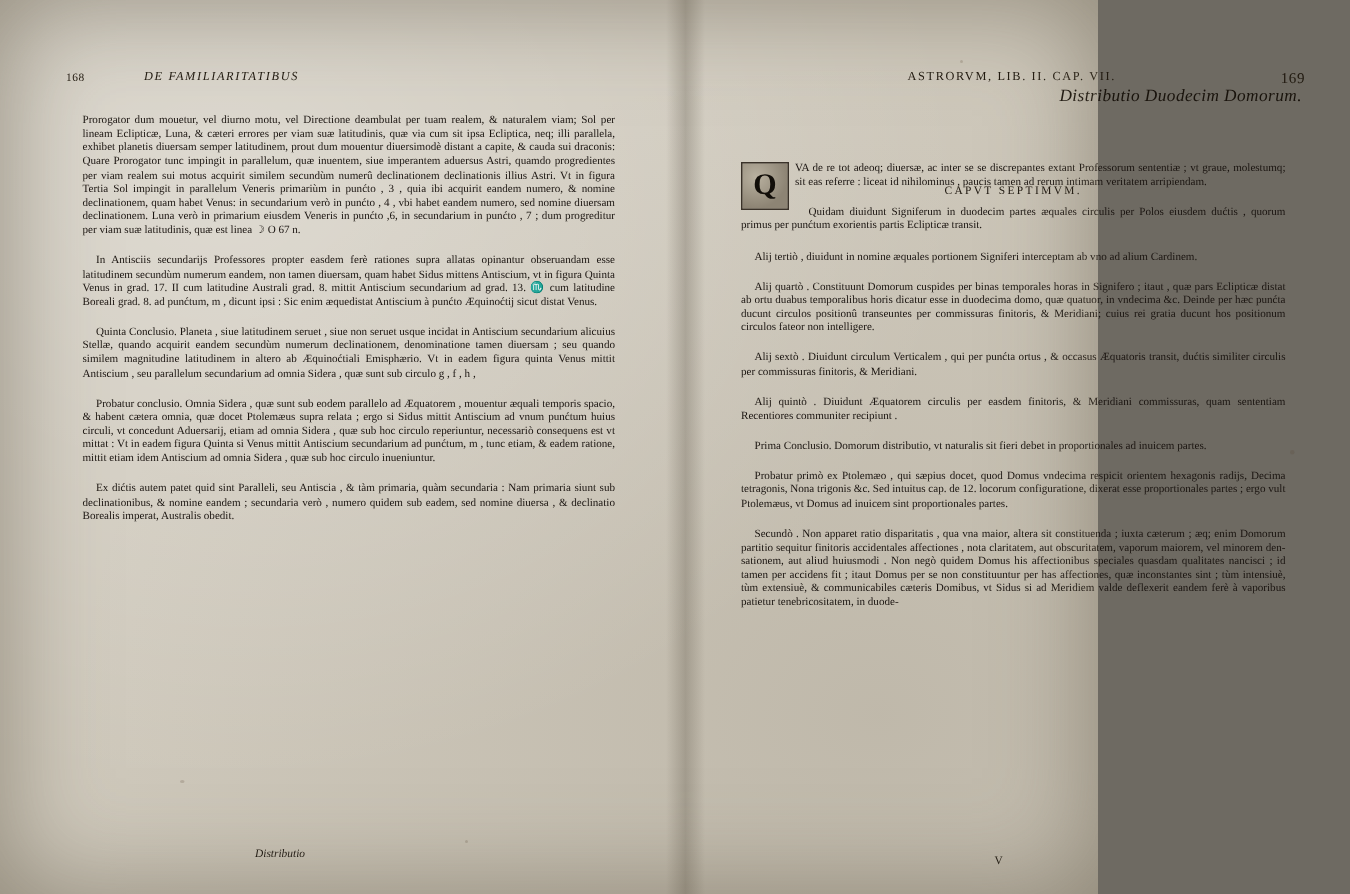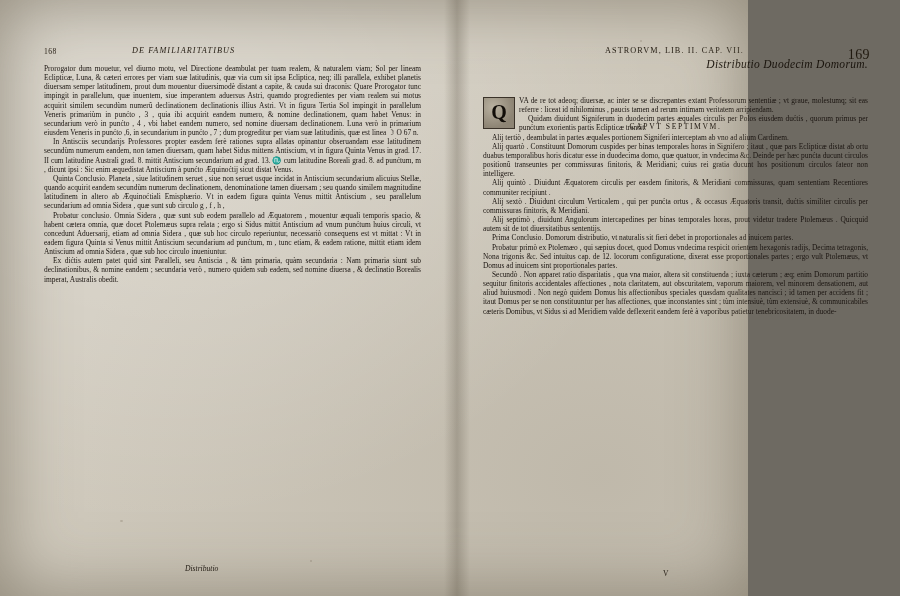"168" .spread { padding-left: 16px -> none }
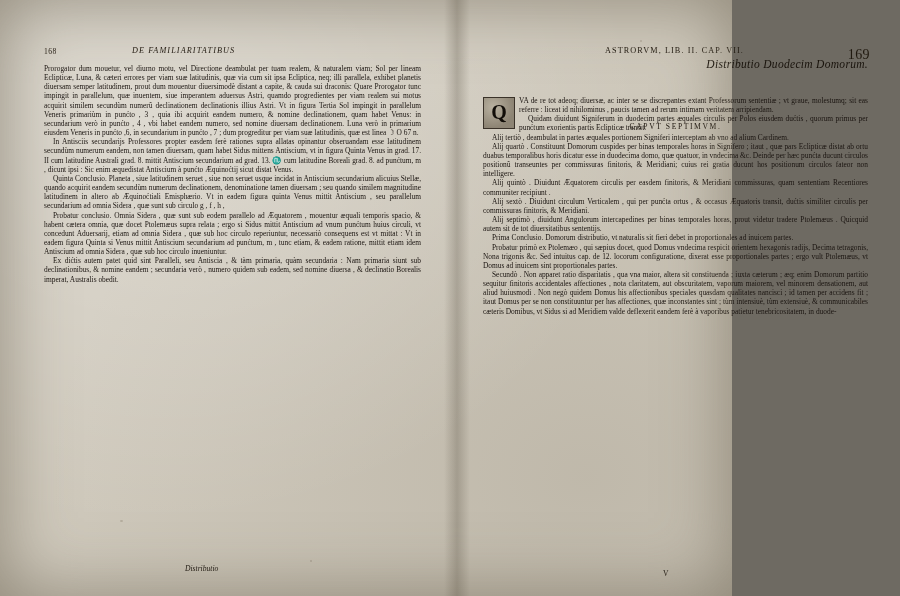"DE FAMILIARITATIBUS" .rh-left-title { margin-left: 36px -> none }
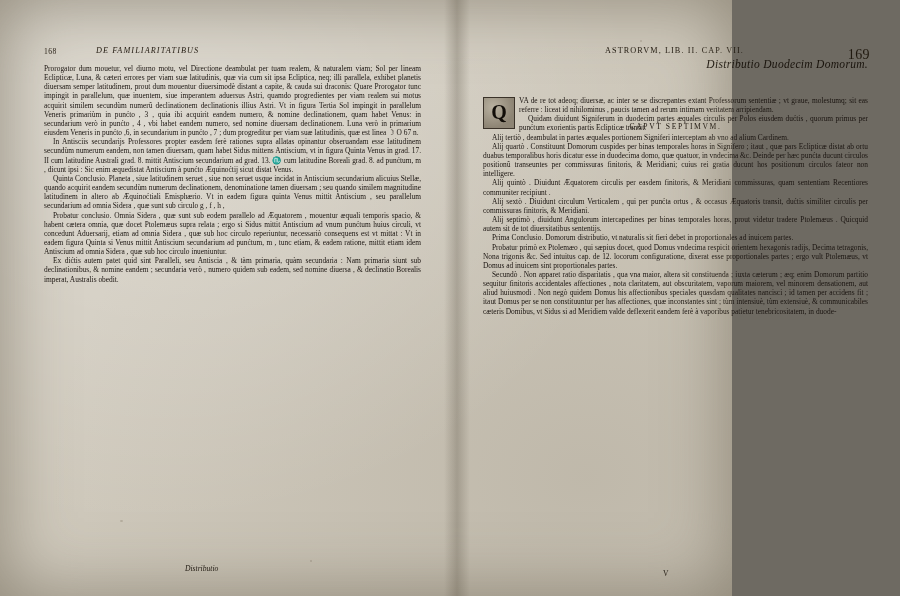"169" .rh-right-folio { font-size: 14px -> 10px }
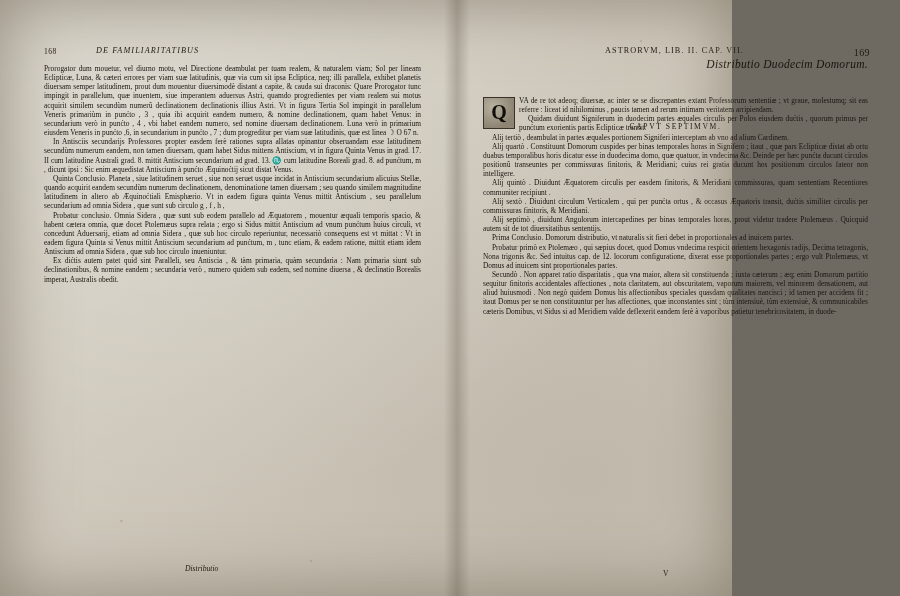"Prorogator dum mouetur, vel diurno" p.para { margin: 0 -> 11px }
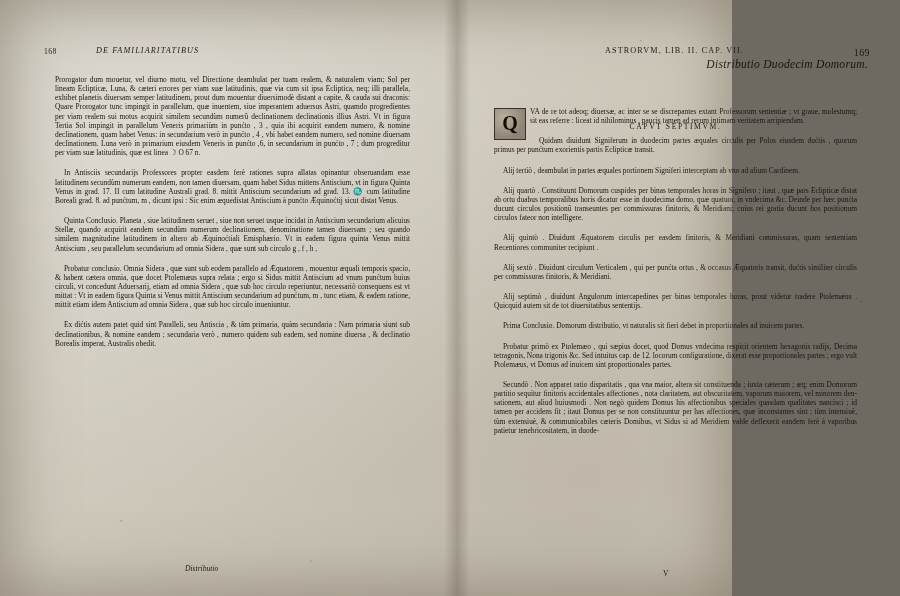"Alij tertiò , deambulat in" p.para { text: deambulat in partes -> diuidunt in nomine }
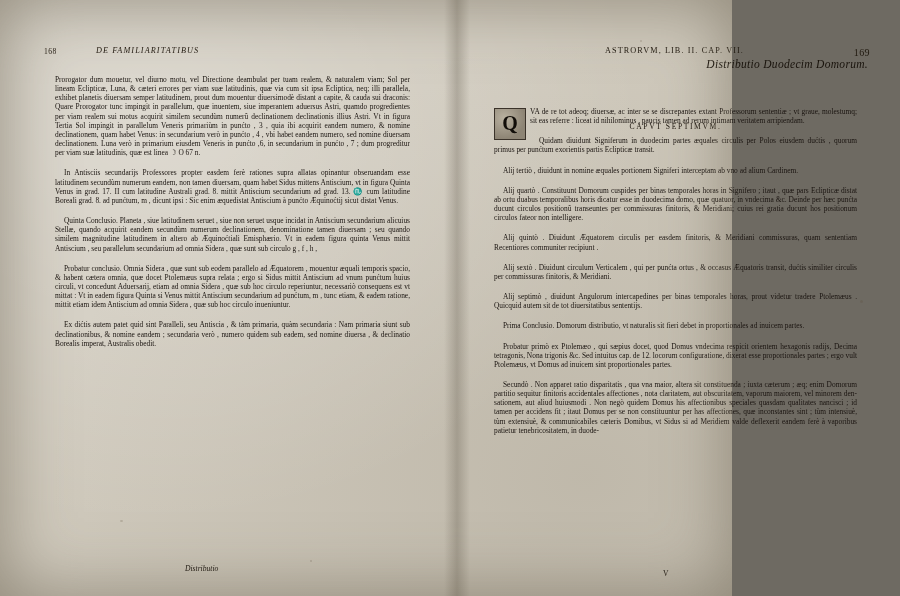"Alij quintò . Diuidunt Æquatorem" p.para { order: before "Alij sextò . Diuidunt circulum" -> after "Alij sextò . Diuidunt circulum" }
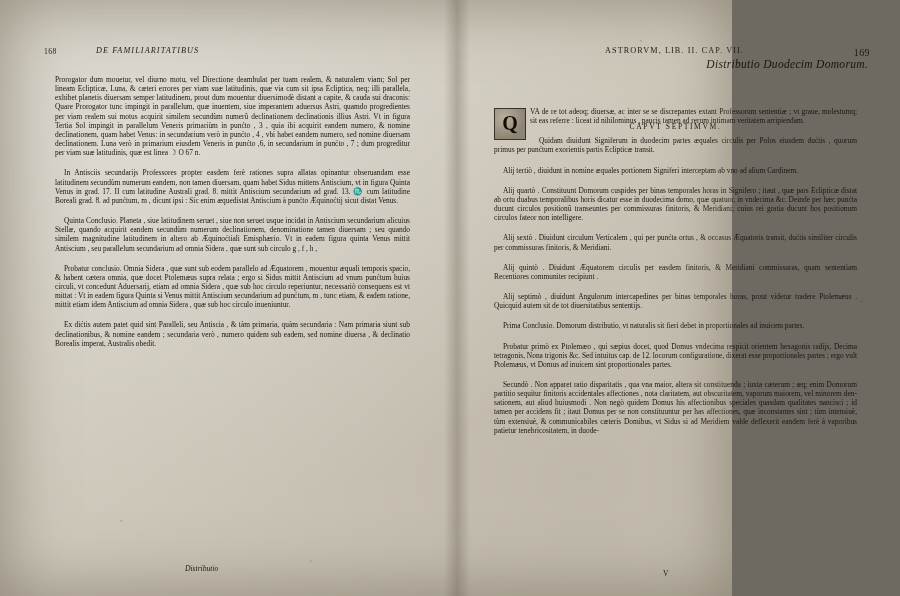"Alij septimò , diuidunt Angulorum" p.para { html: <p>Alij septimò , diuidunt Angulorum intercapedines per binas temporales ho­ras, prout videtur tradere Ptolemæus . Quicquid autem sit de tot diuersitatibus sententijs.</p> -> none }
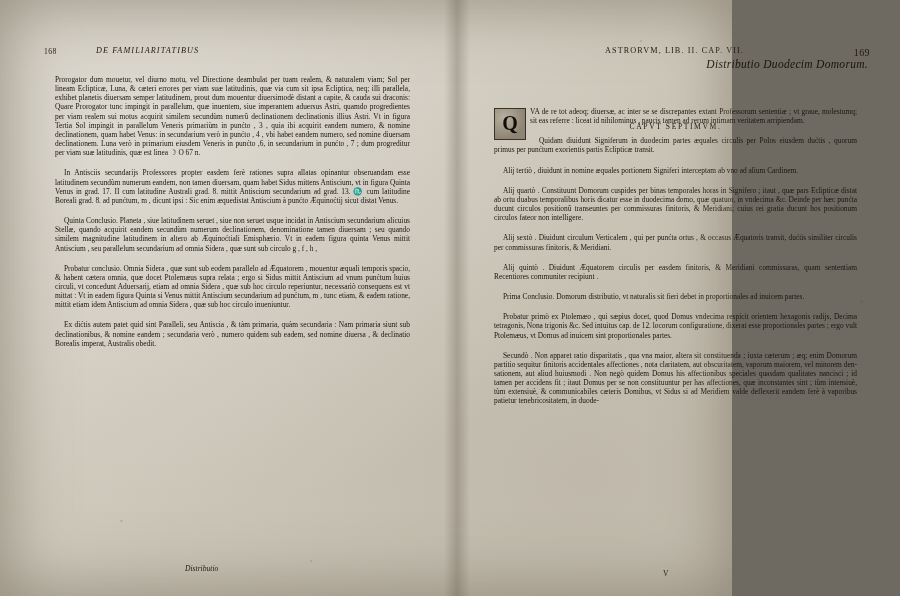"Distributio" .cw-left { left: 185px -> 170px }
